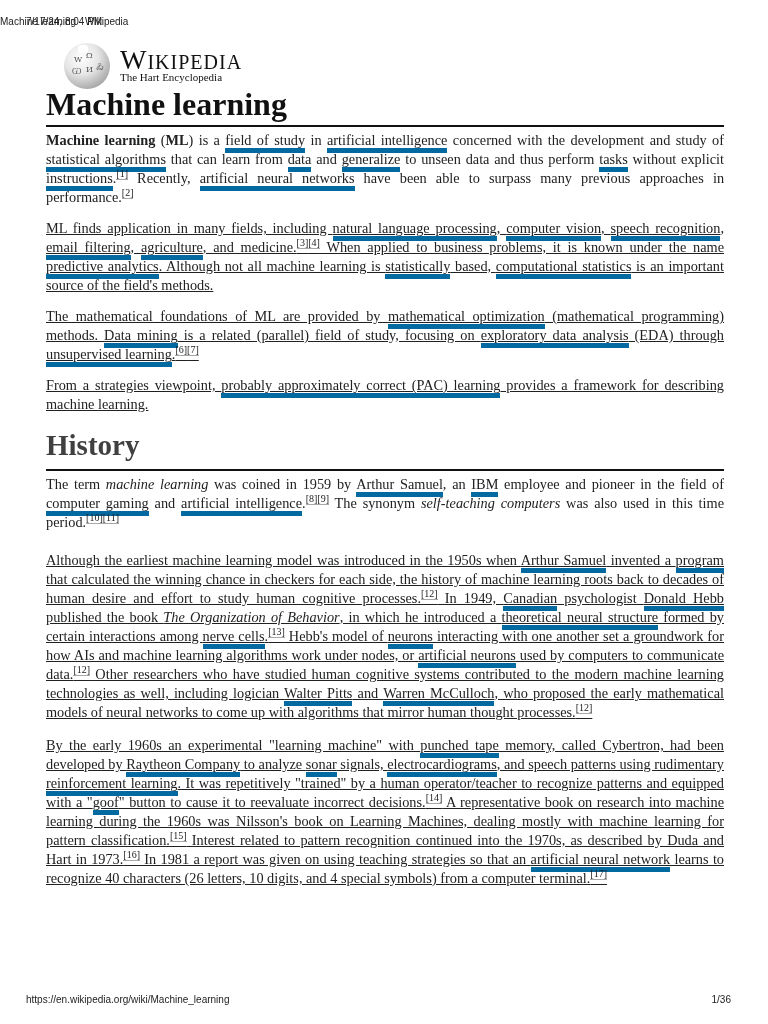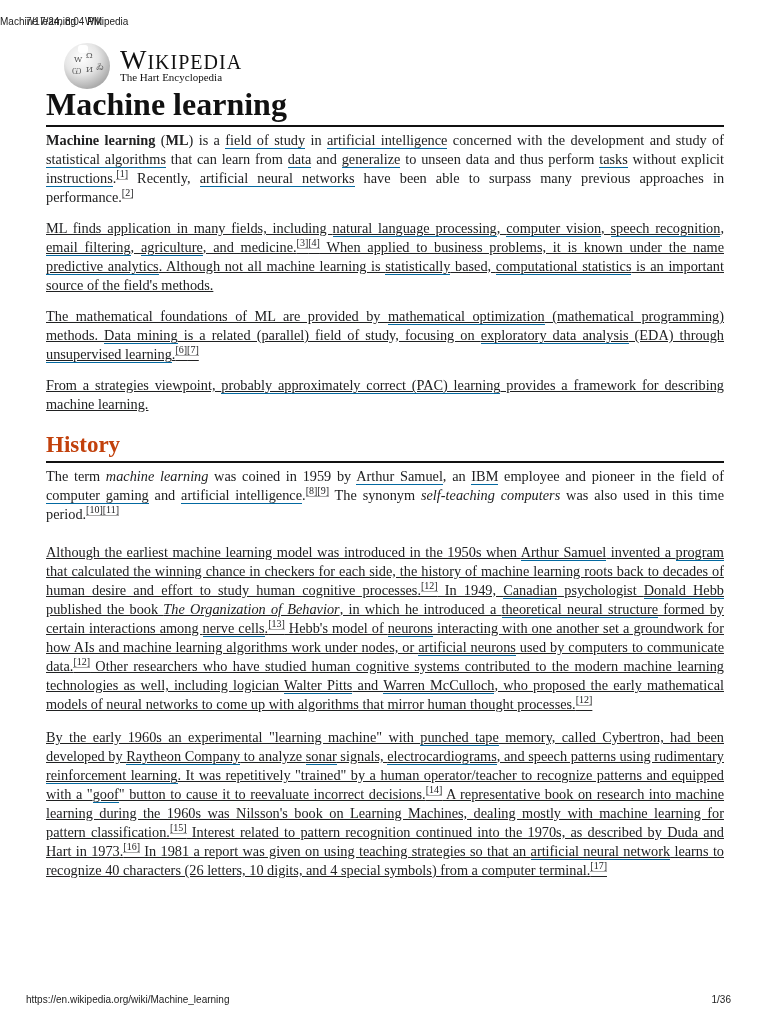"field of study" a.lk { border-bottom: 1px solid #0369a1 -> 5px solid #0369a1 }
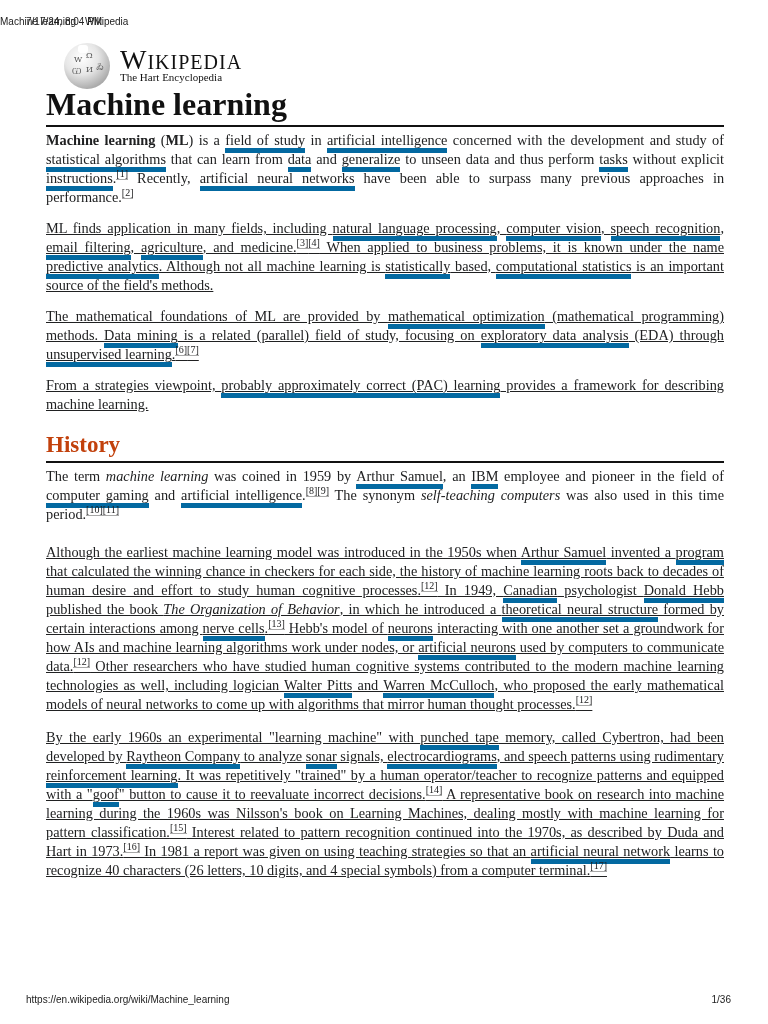"History" h2 { color: #c2410c -> #404040; font-size: 23px -> 29px; padding-bottom: 1px -> 9px }
